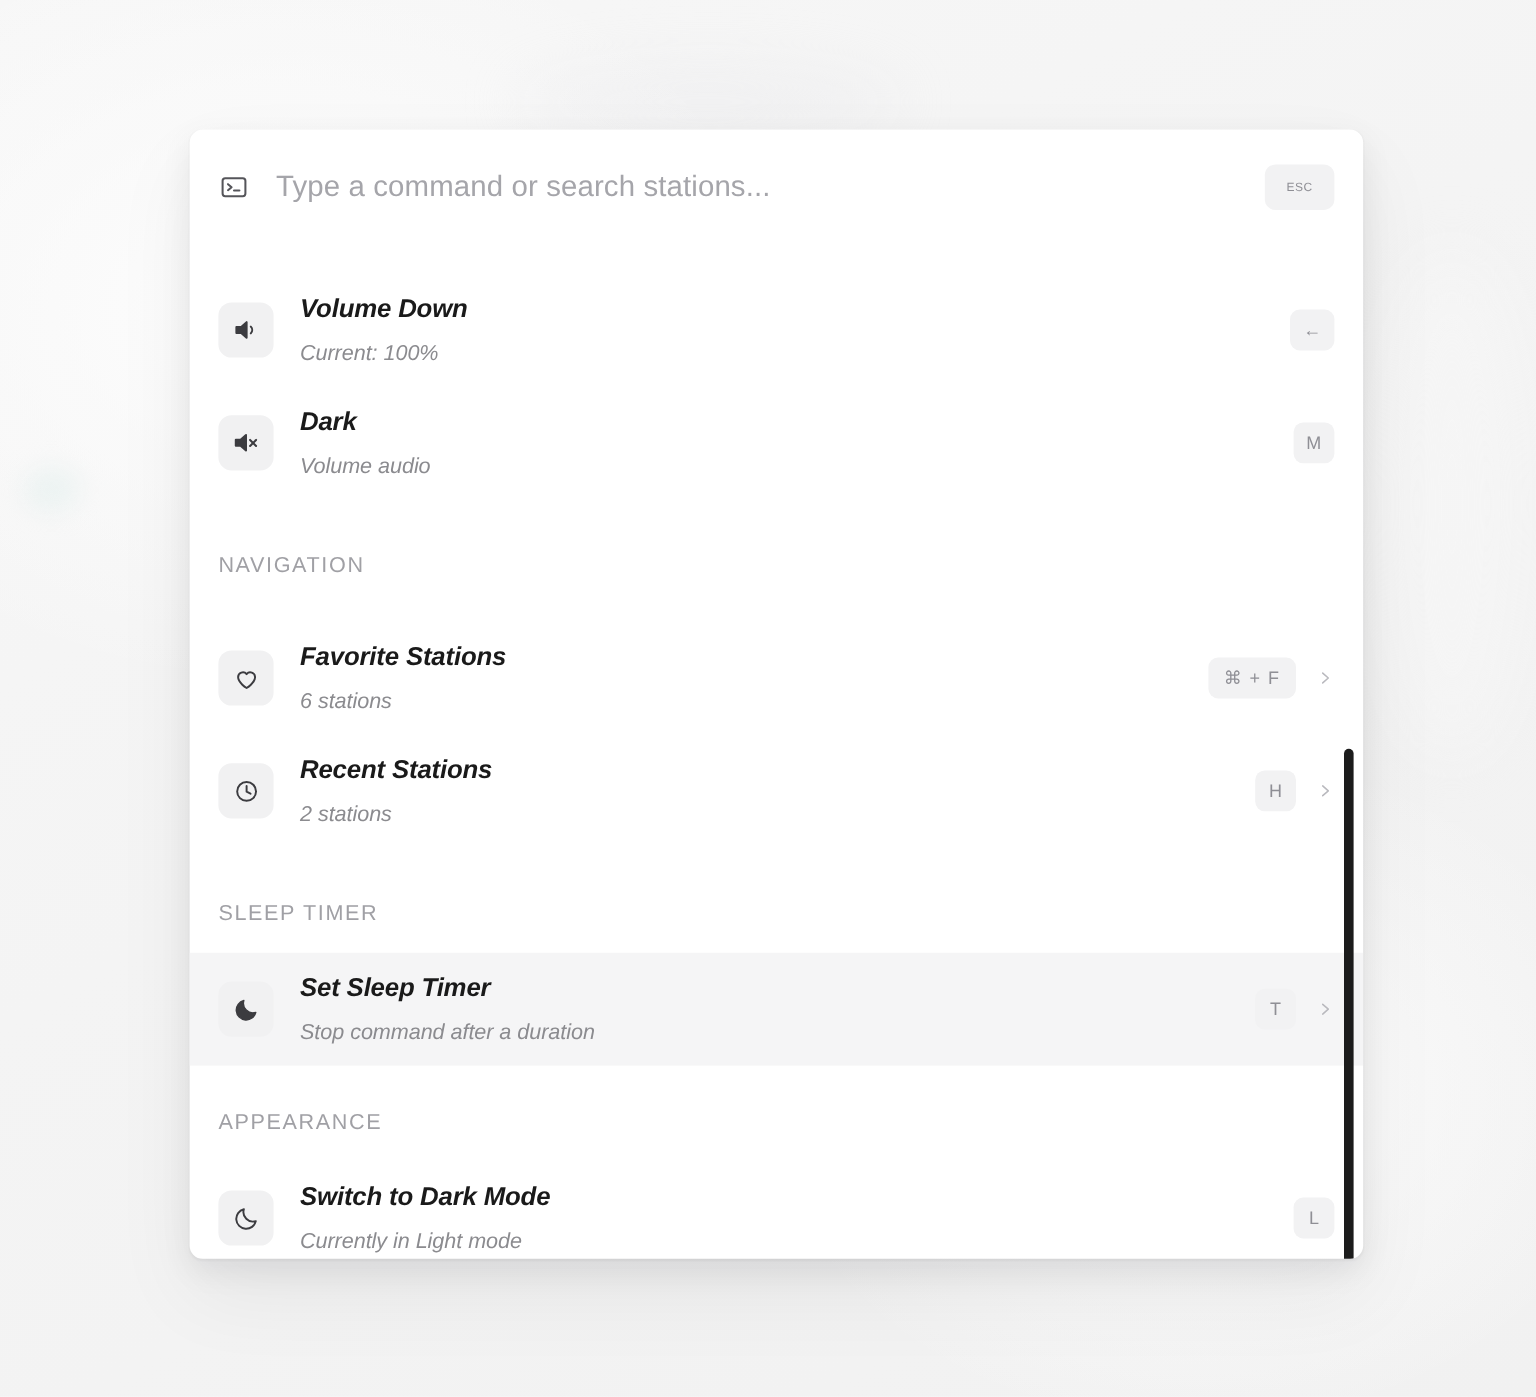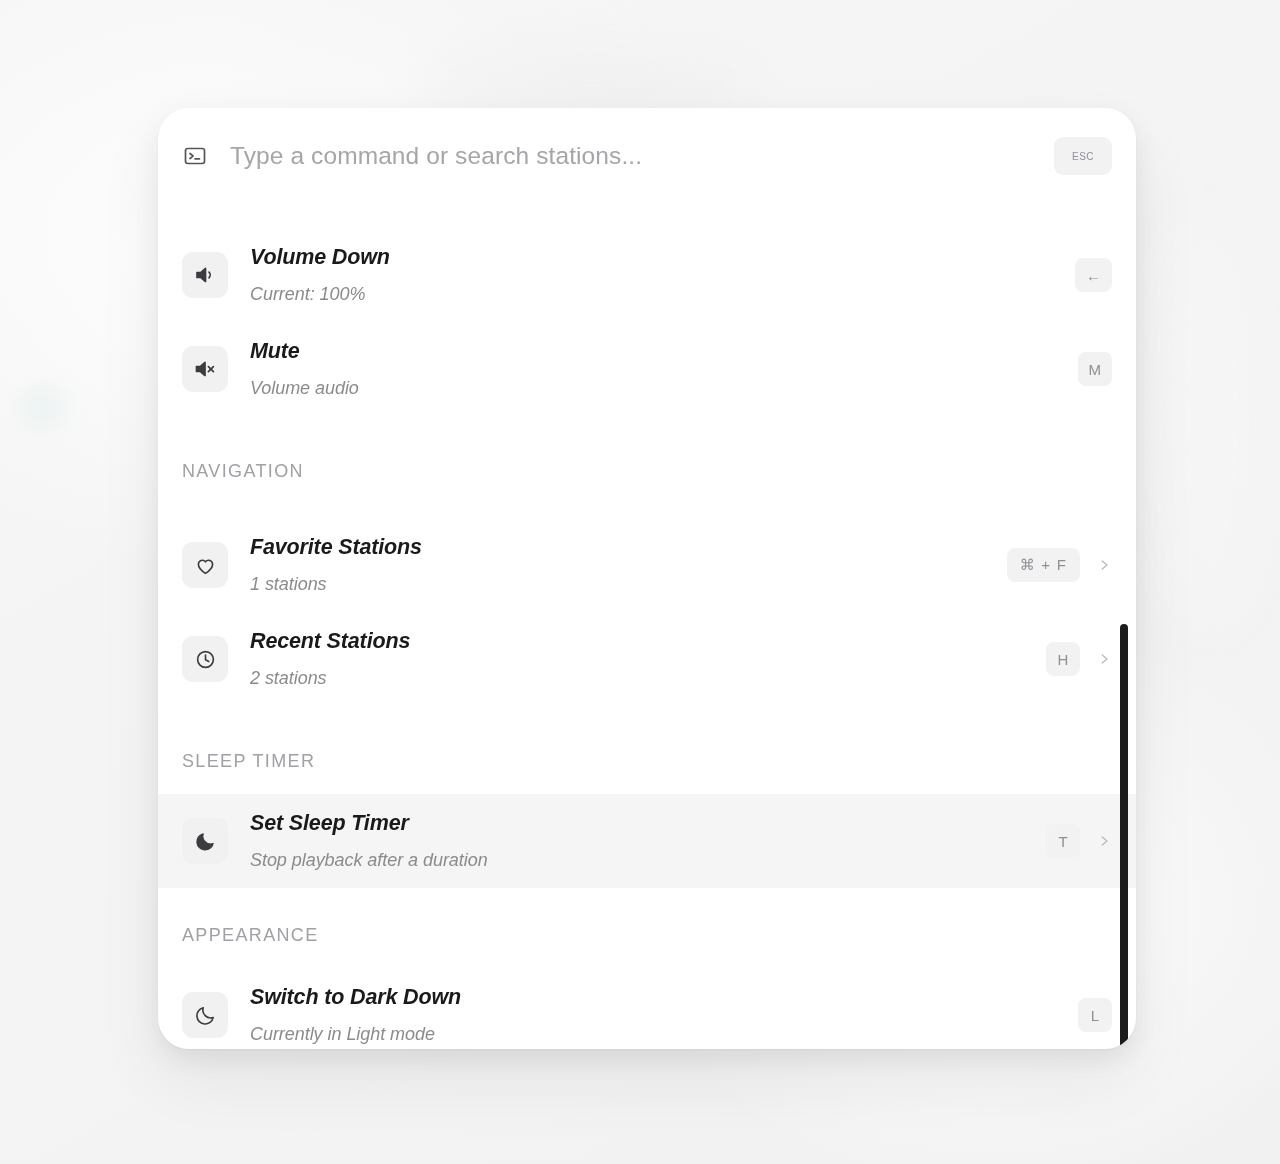"Type a command or search" .palette { border-radius: 31px -> 11px }
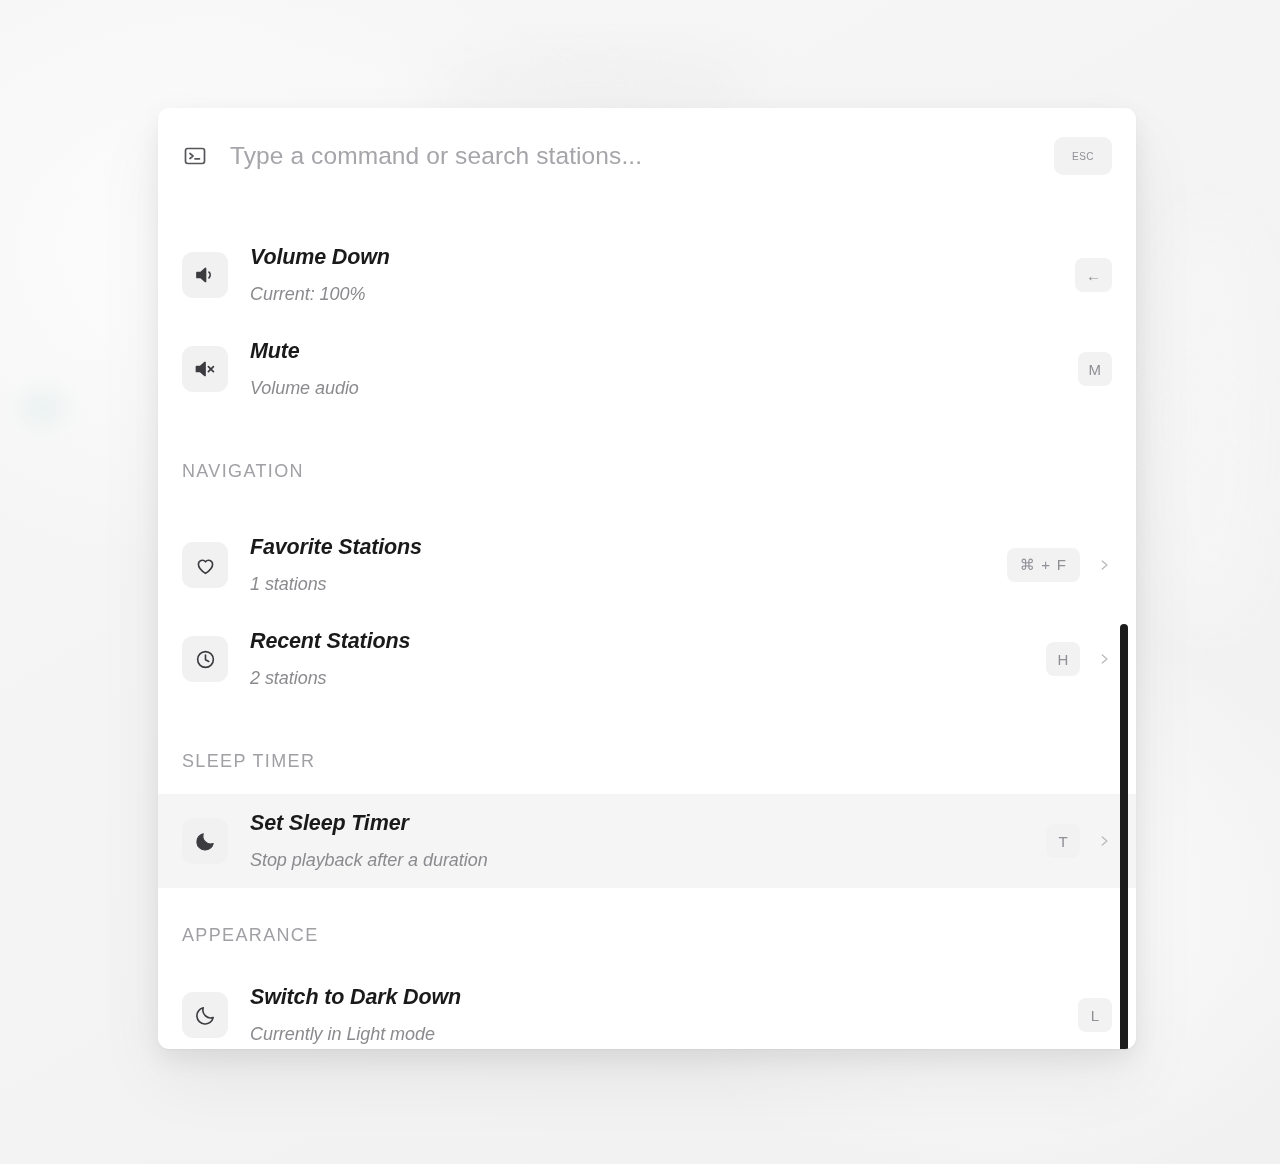"Mute" span.row-title { text: Mute -> Dark }
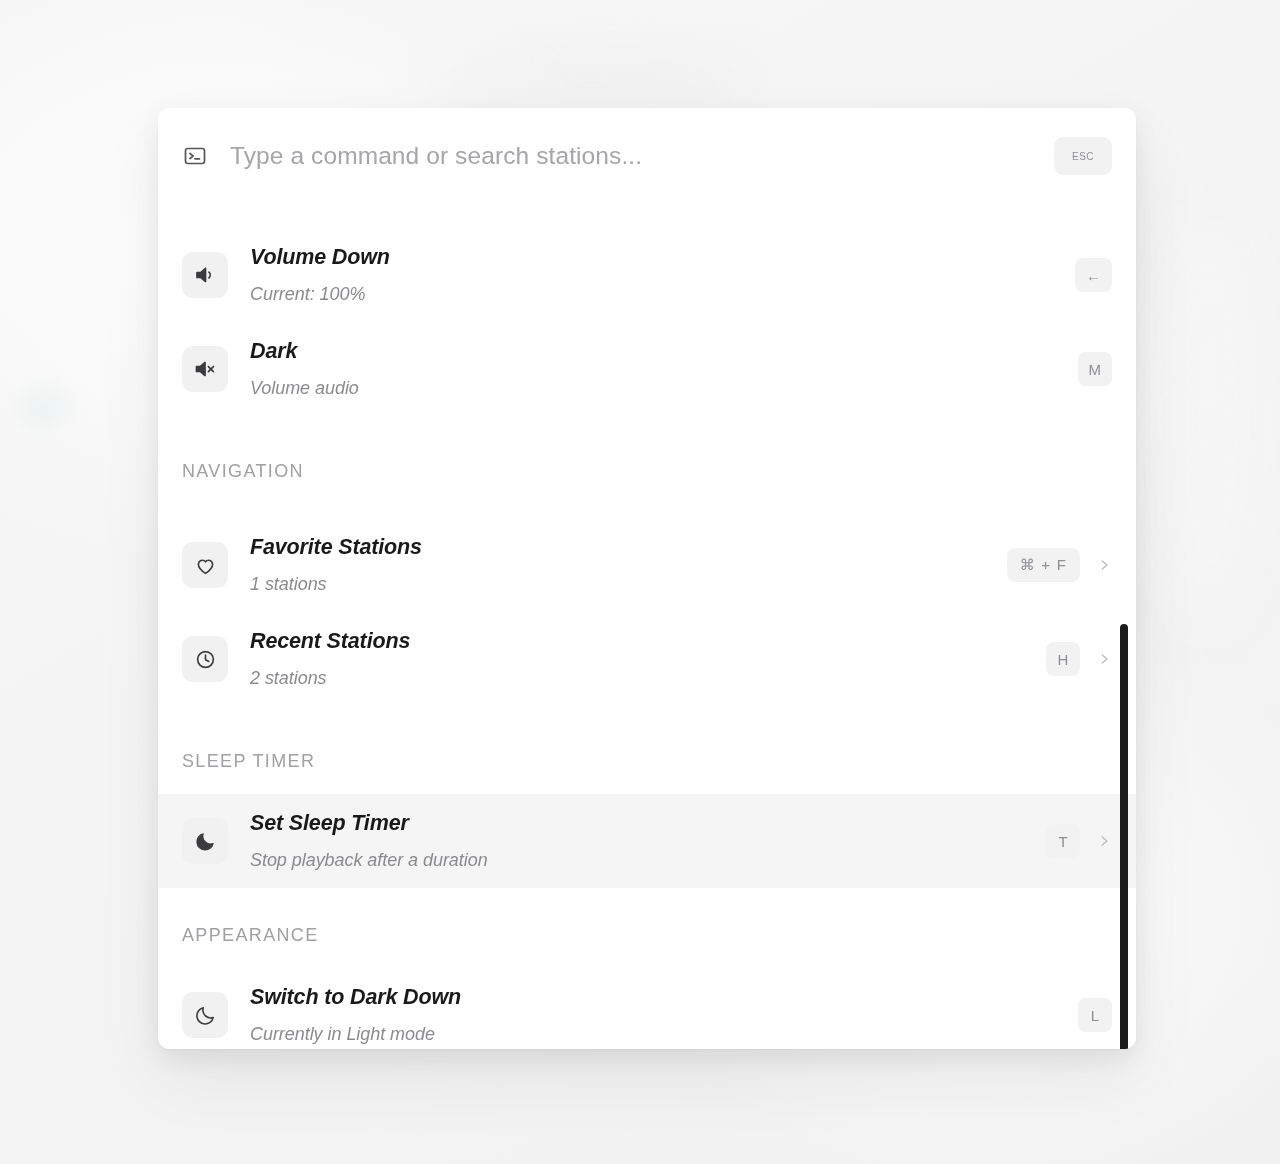"1 stations" div.row-sub { text: 1 -> 6 }
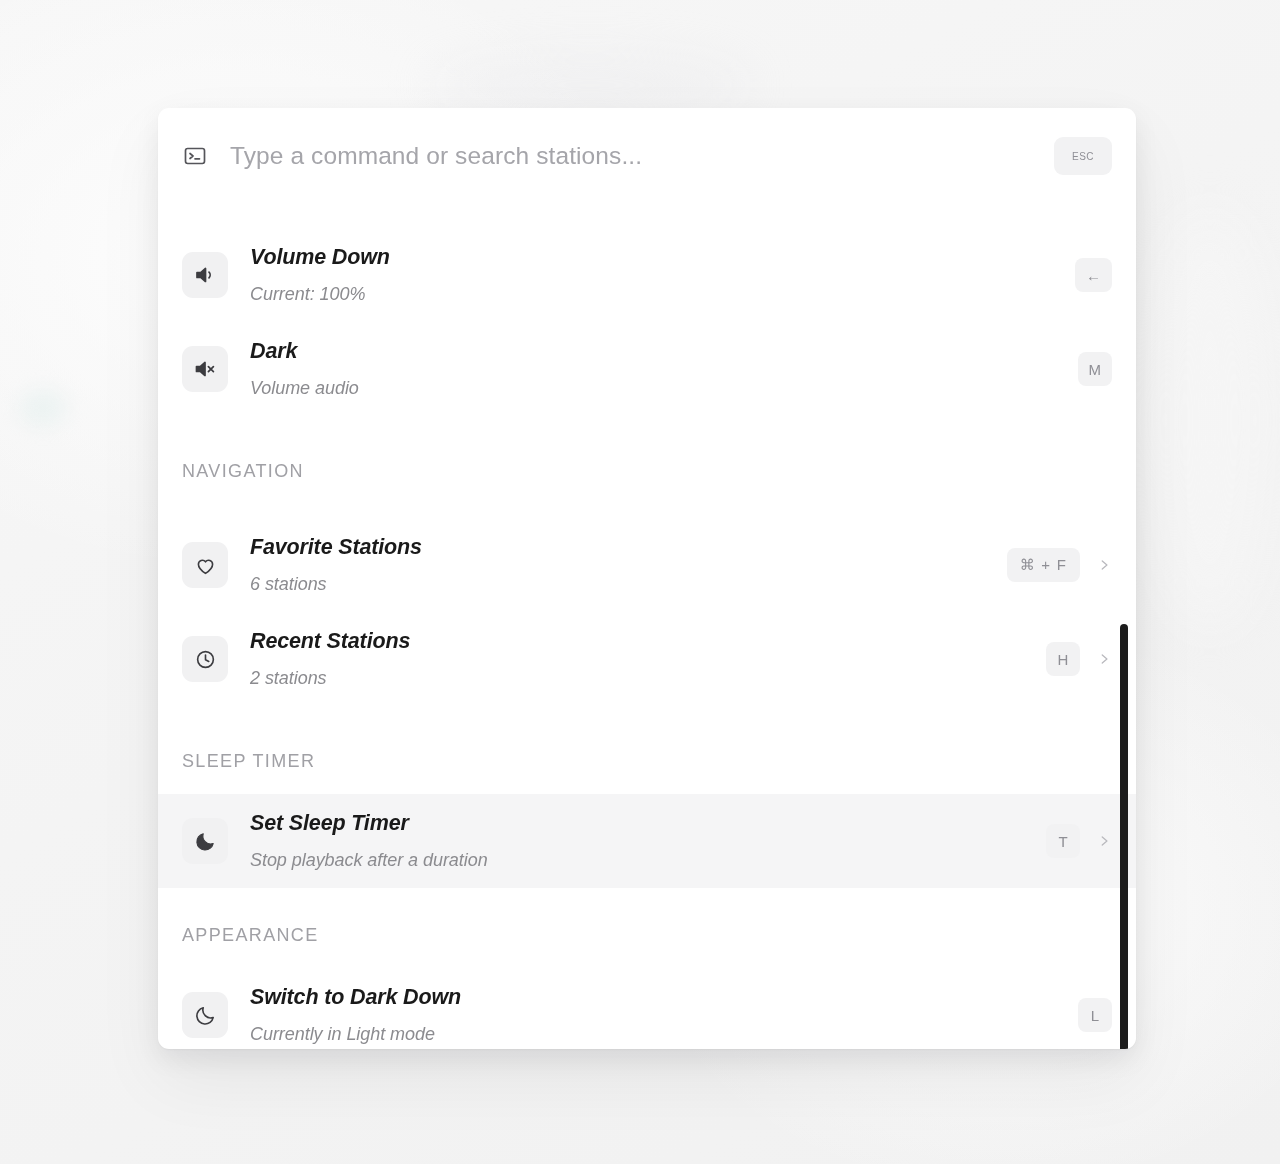"Stop playback after a duration" div.row-sub { text: playback -> command }
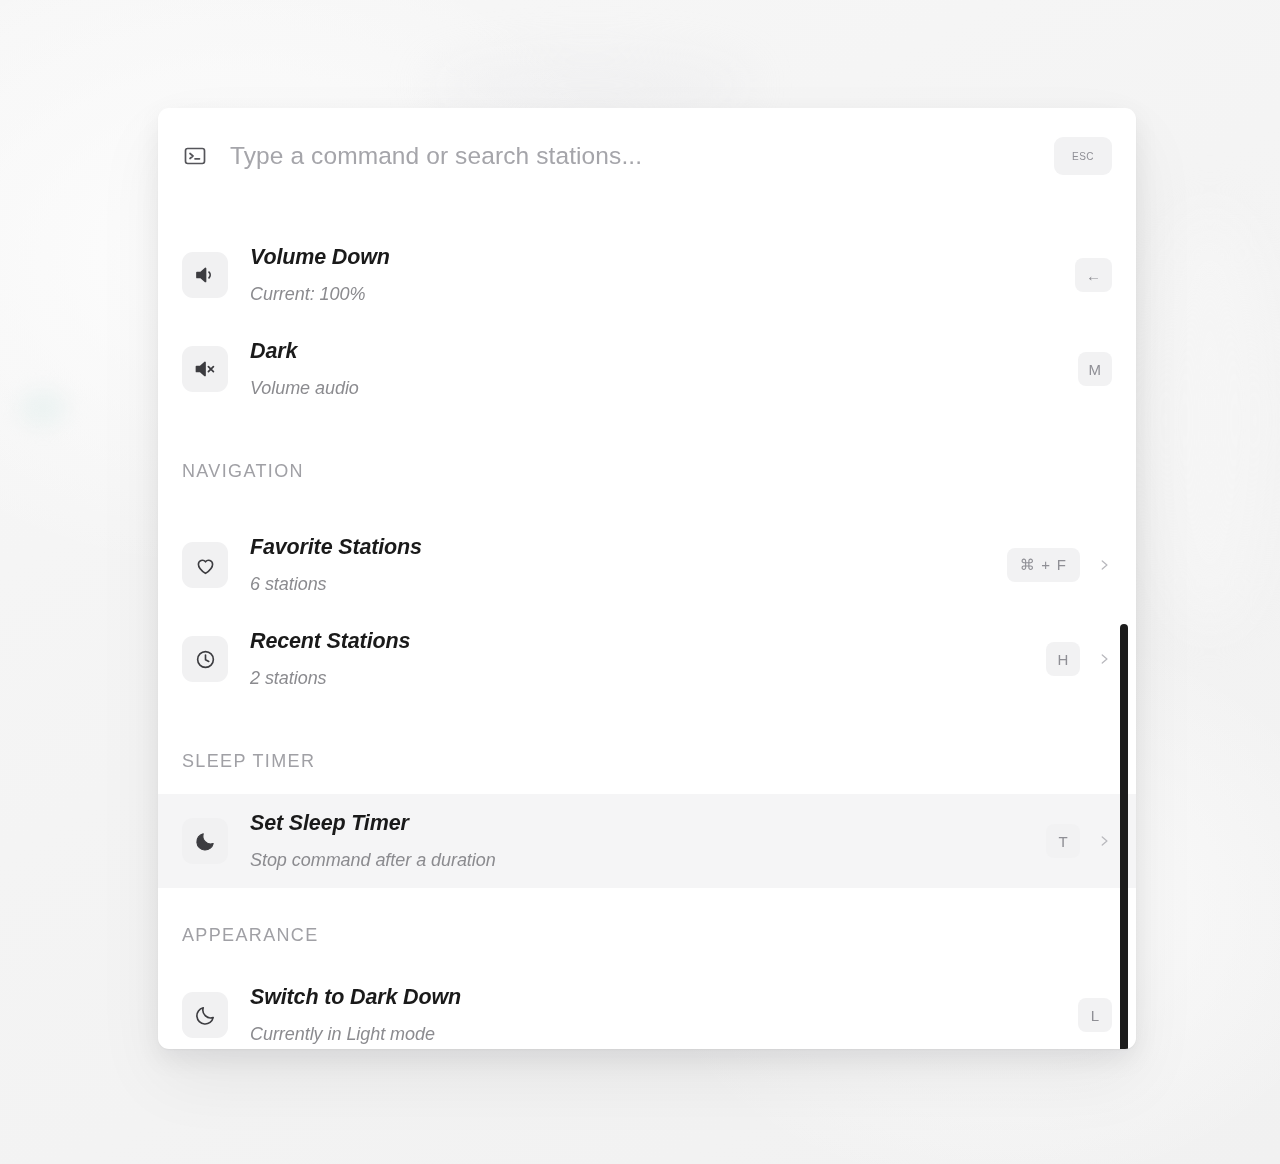"Switch to Dark Down" span.row-title { text: Down -> Mode }
